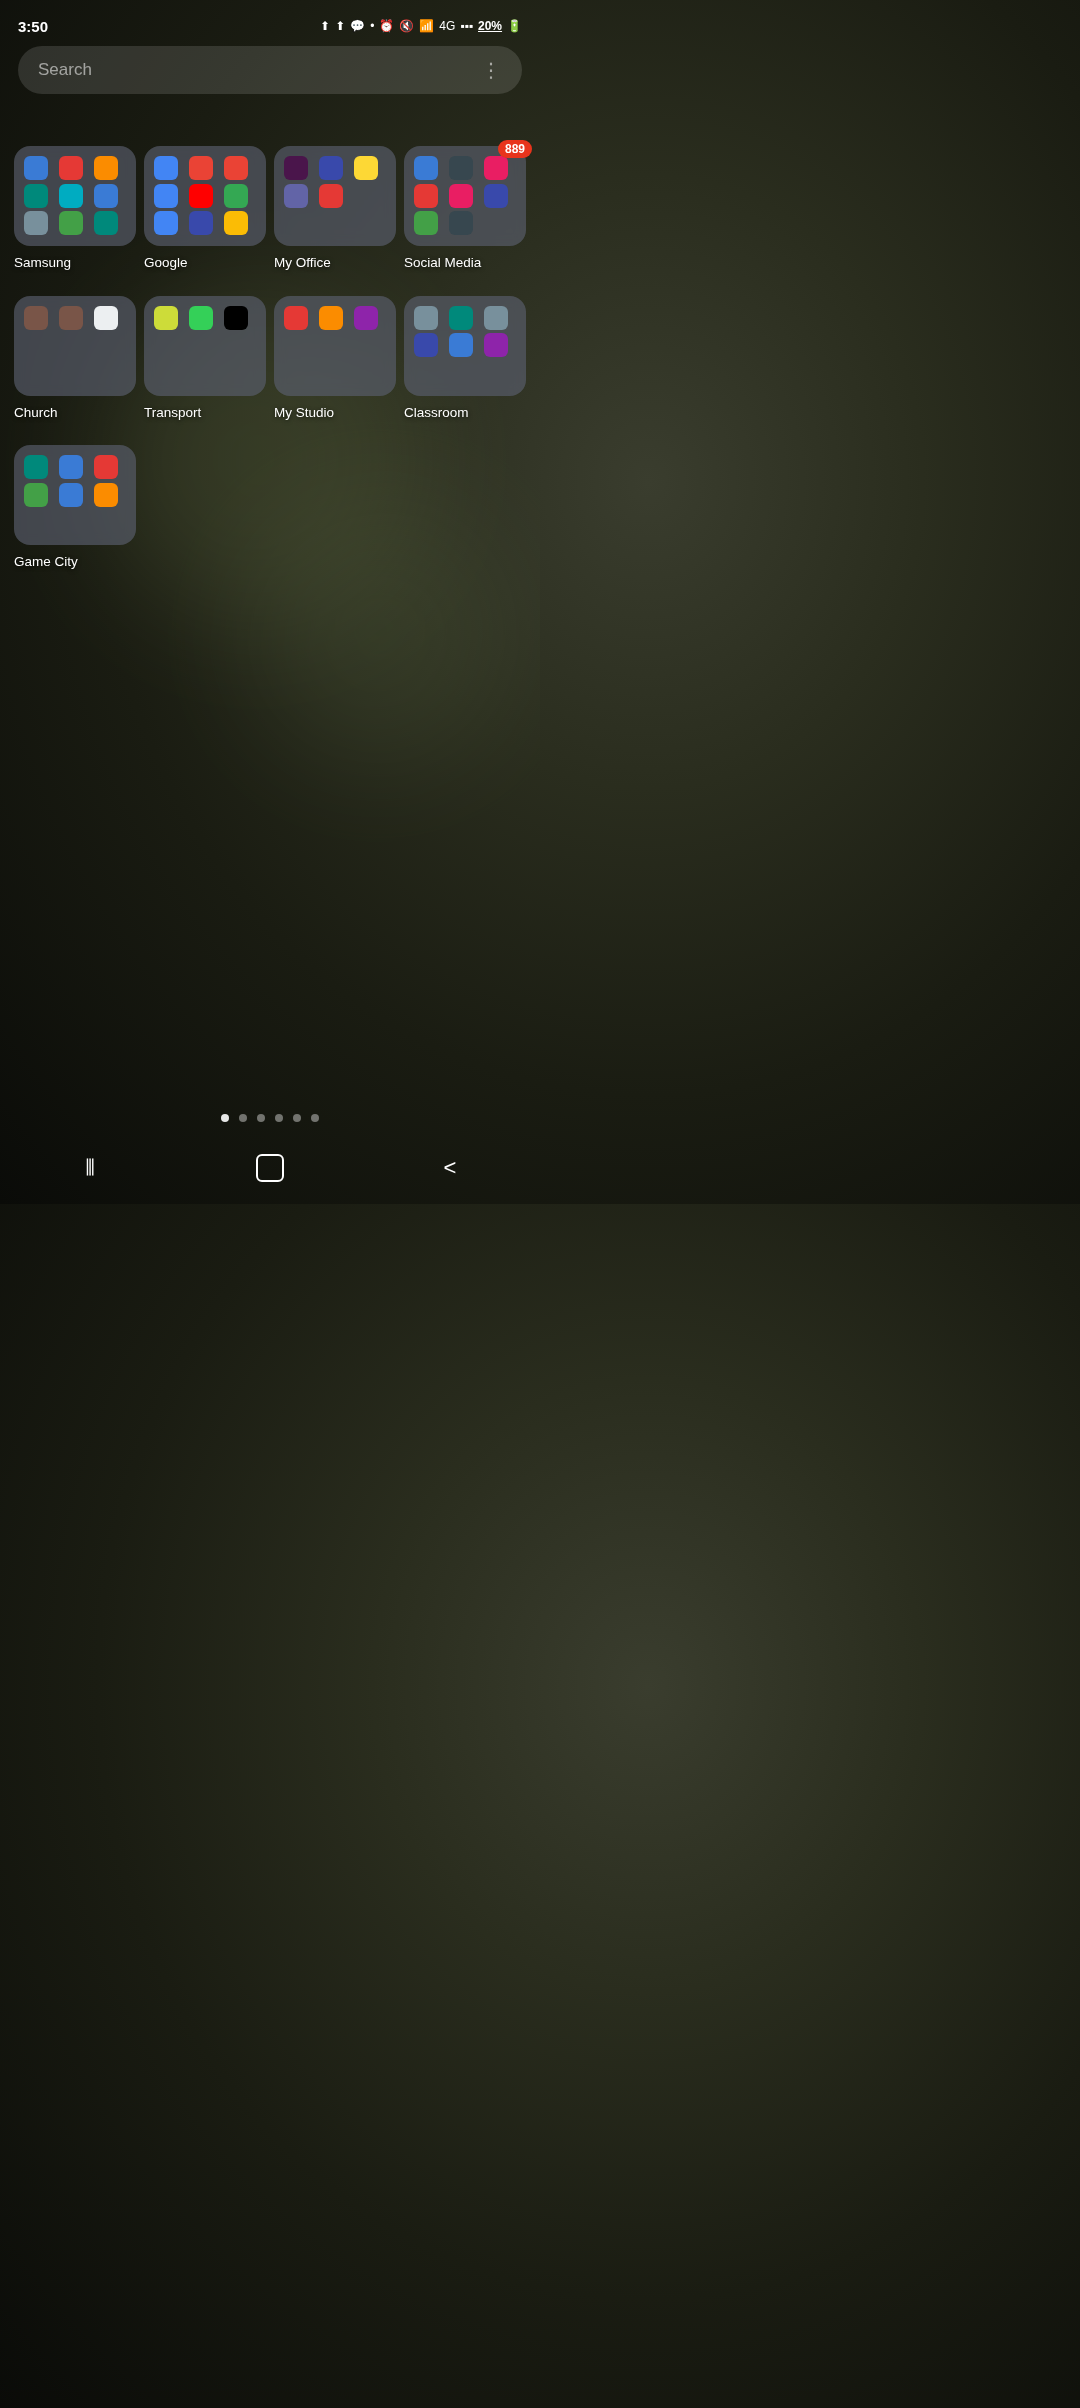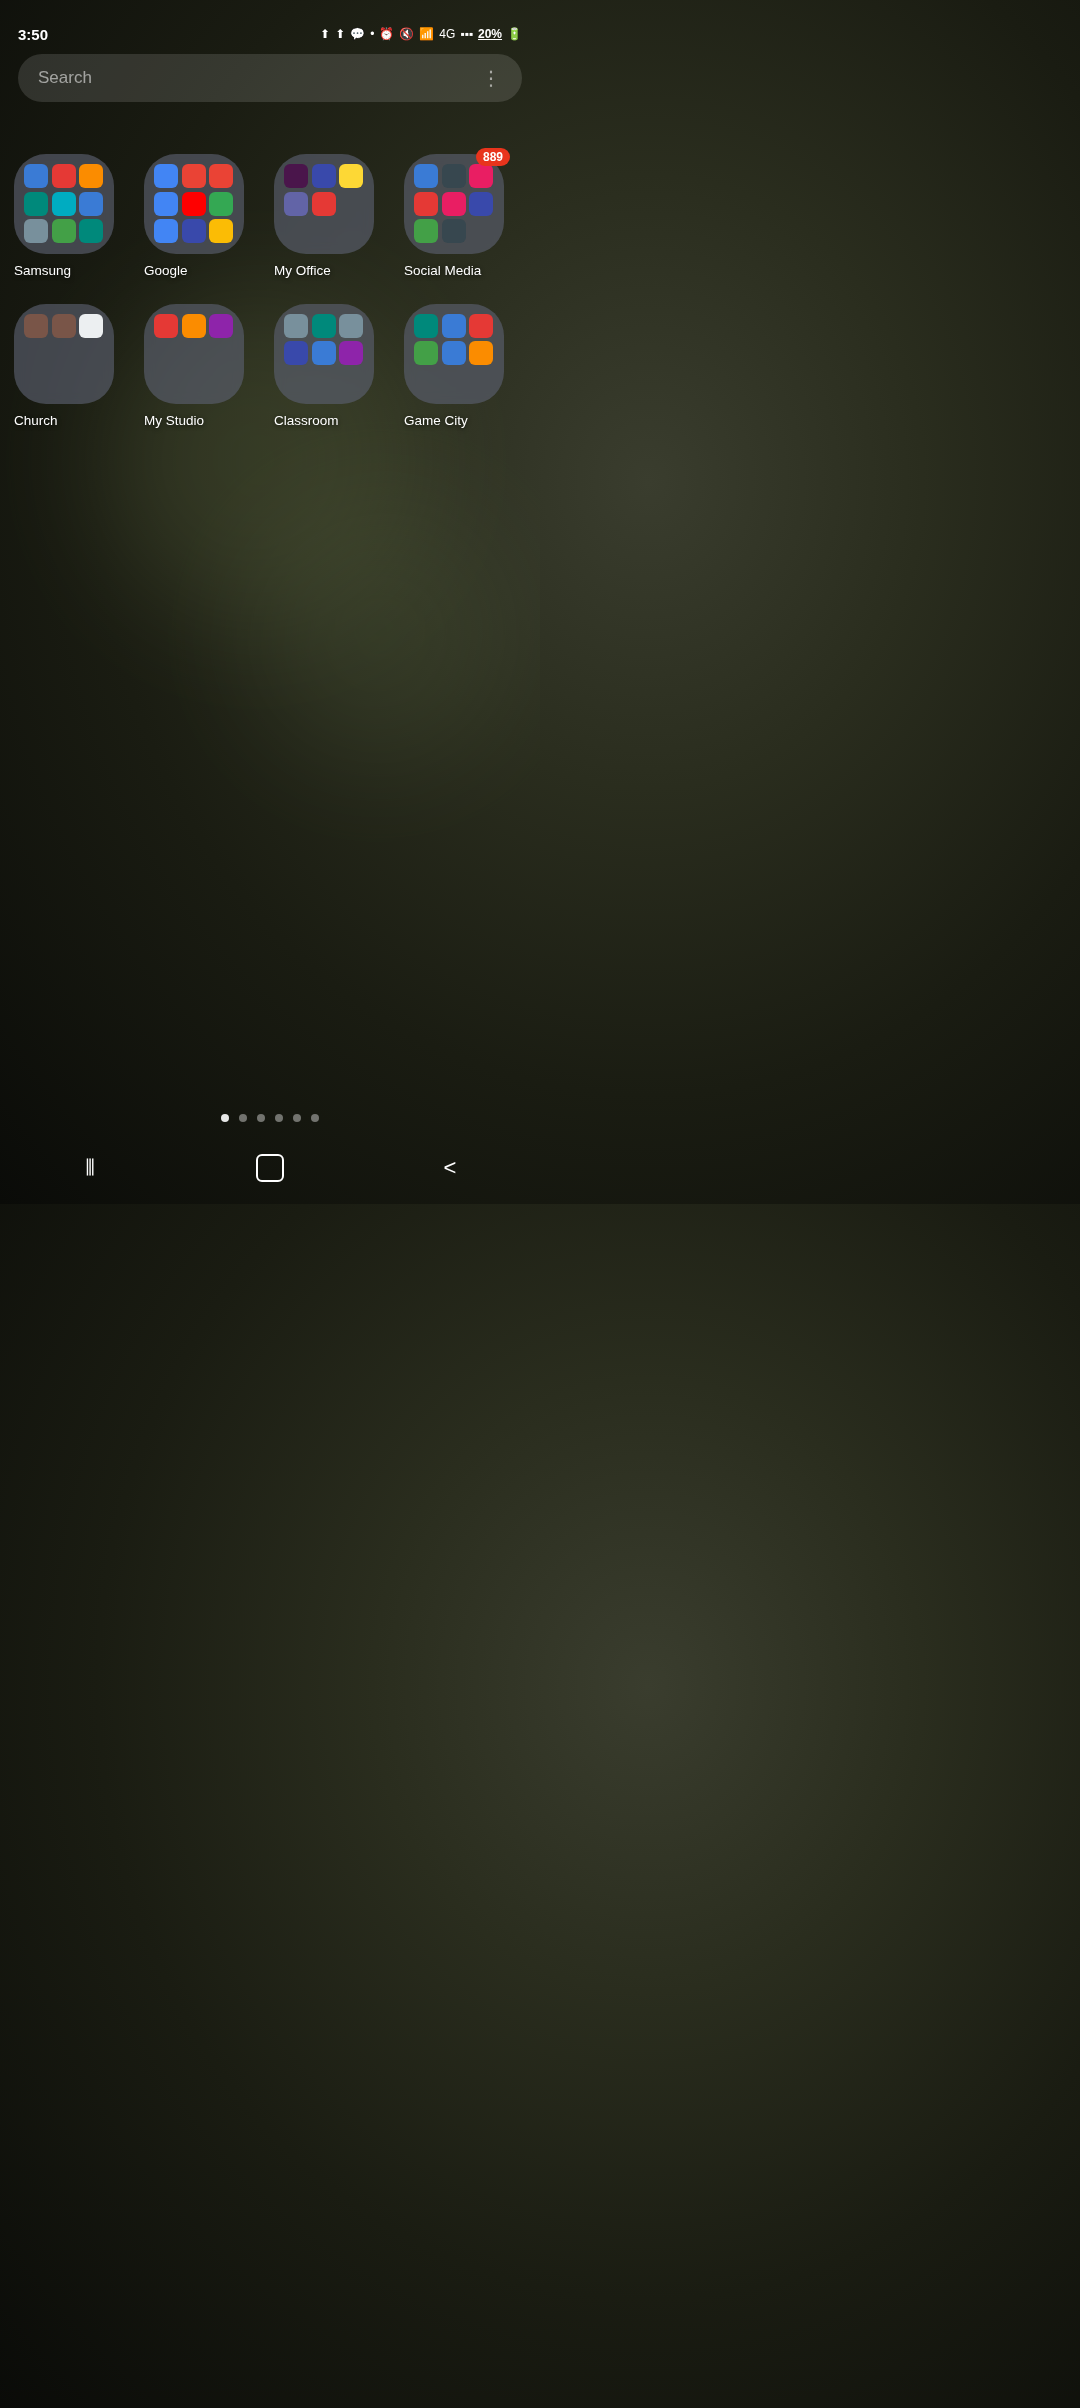"3:50" .status-bar { margin-top: 8px -> none }
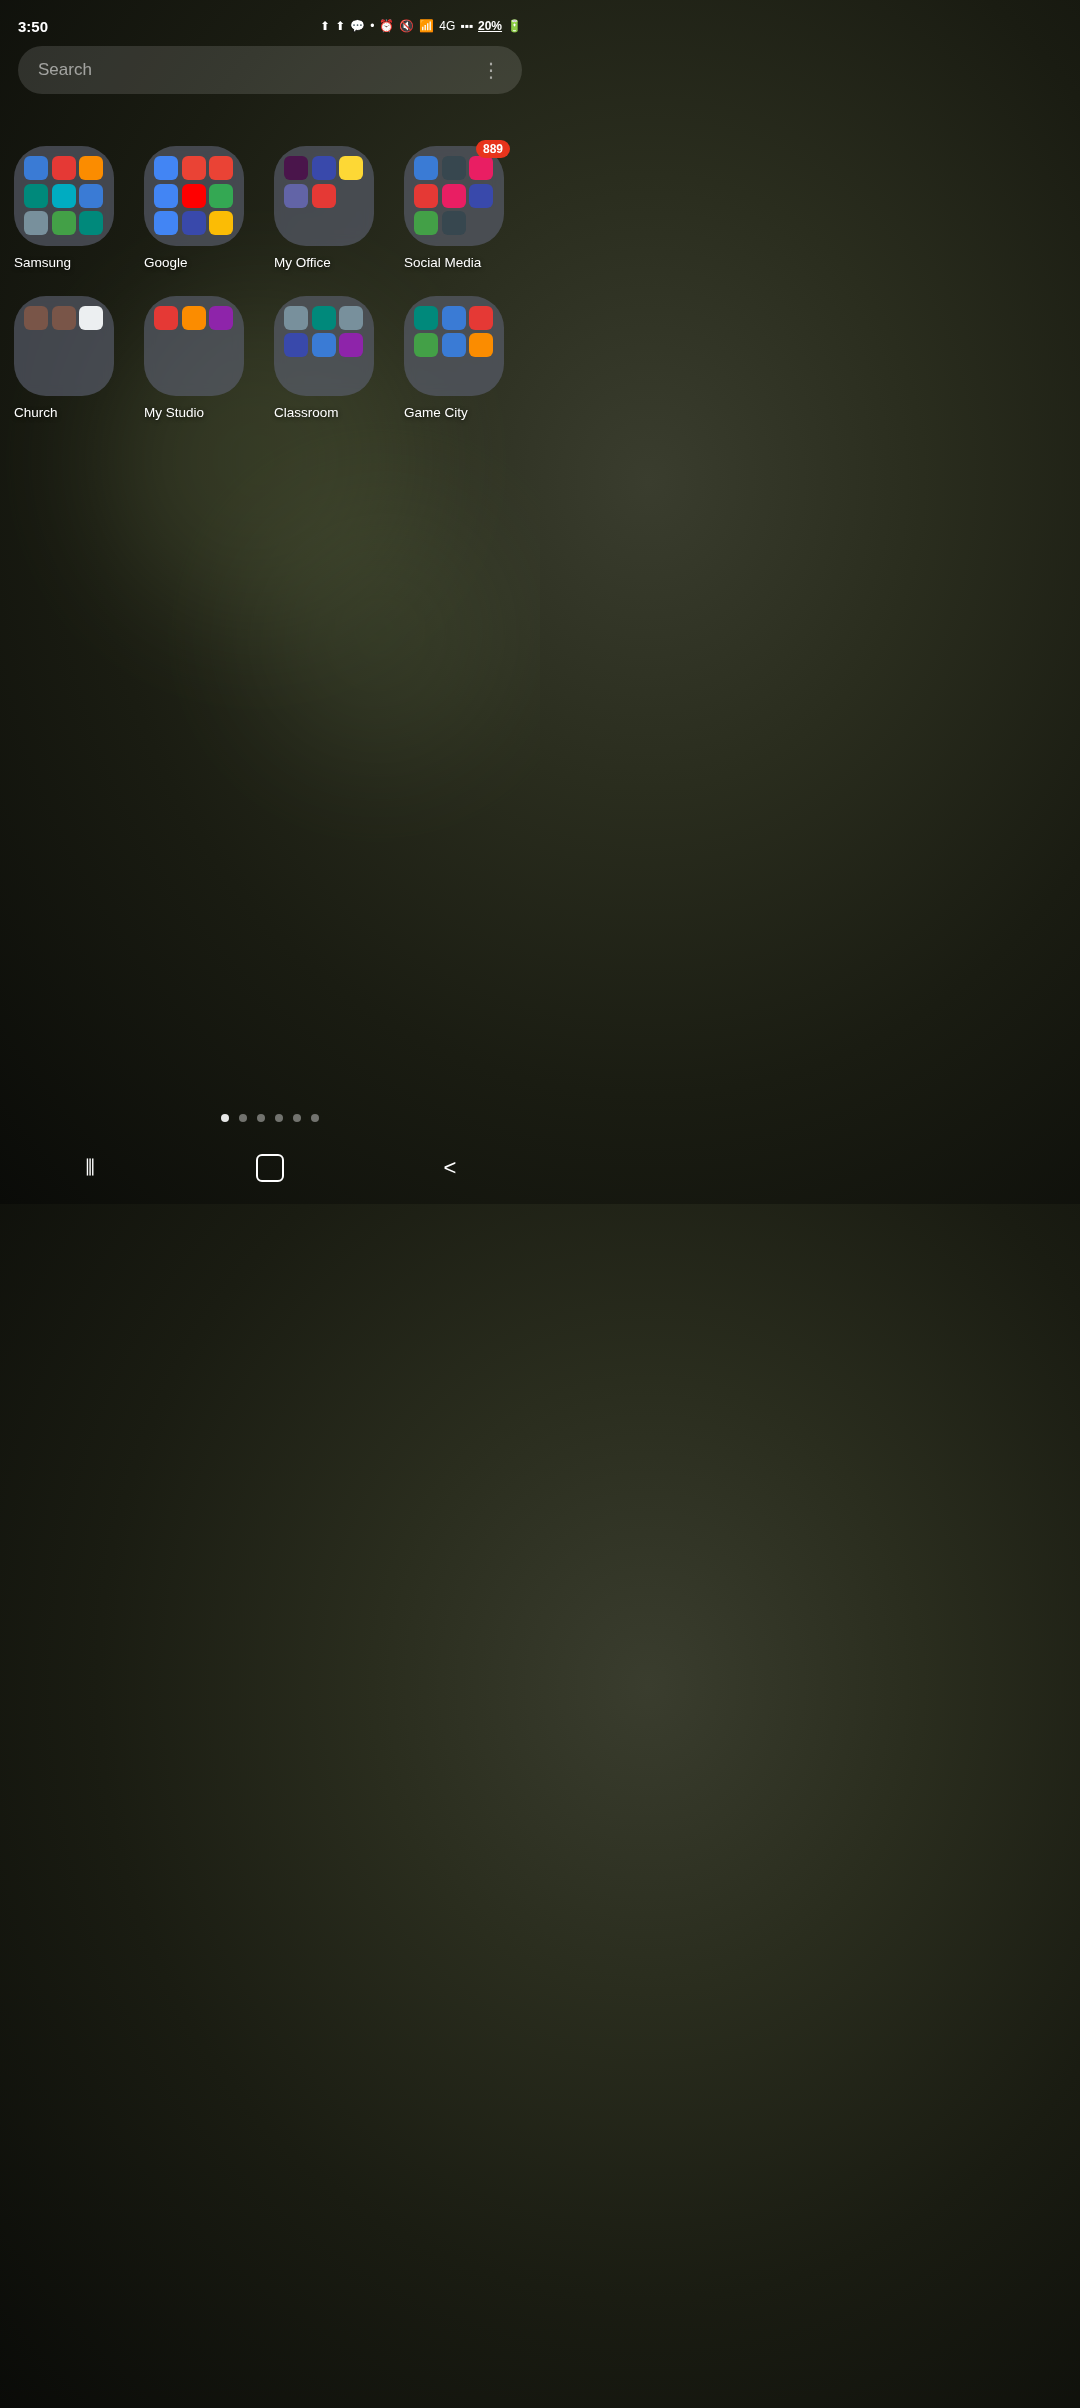"889" .folder-icon { border-radius: 32px -> 16px; width: 100px -> 122px }
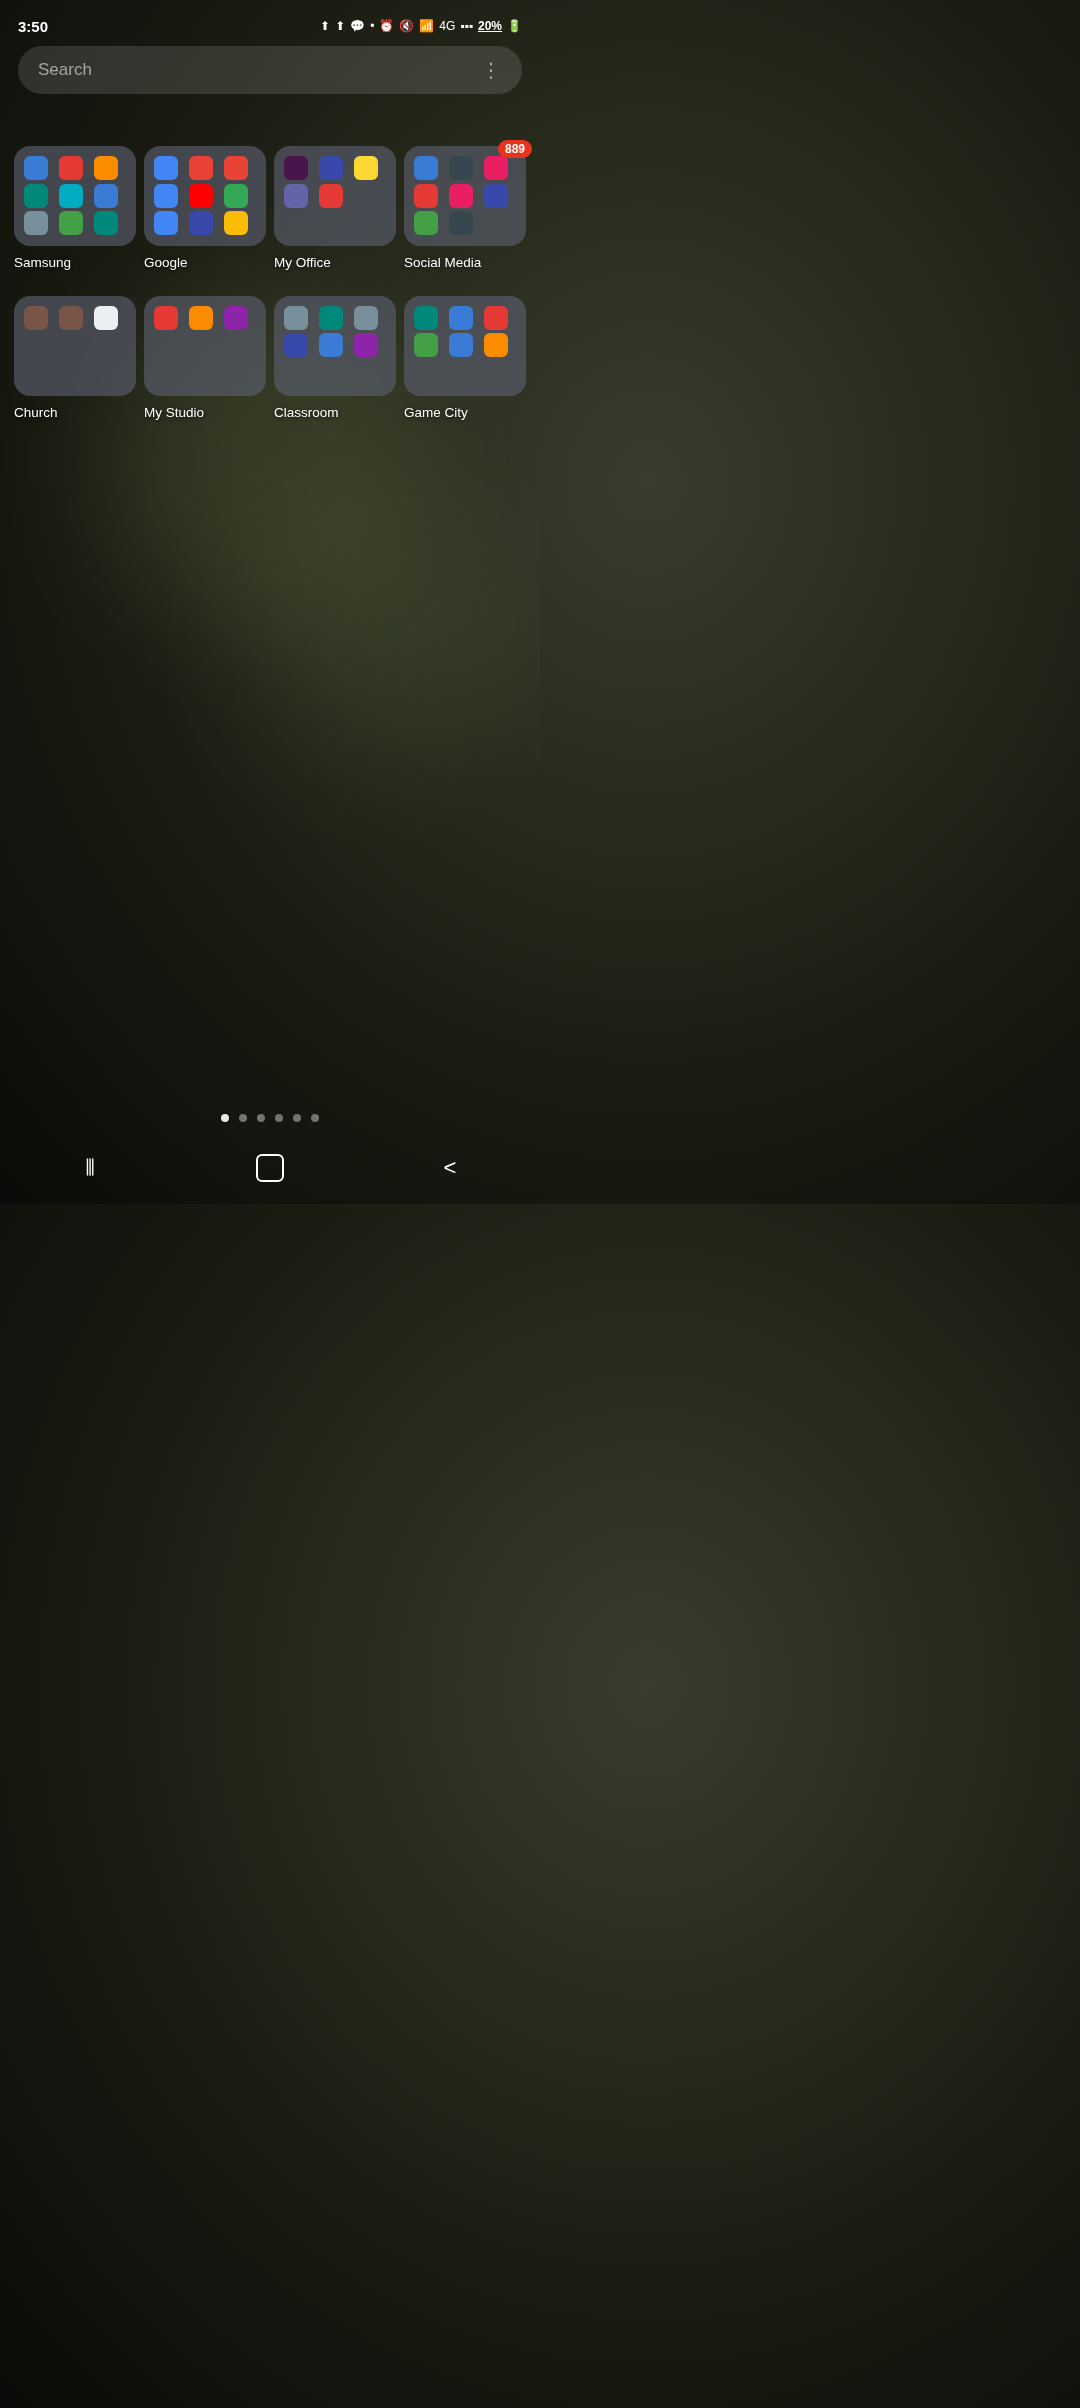"Transport" div.app-folder { html: none -> <div> <div> <div></div> <div></div> <div></div> <div></div> <div></div> <div></div> <div></div> <div></div> <div></div> </div> <div>Transport</div> </div> }
